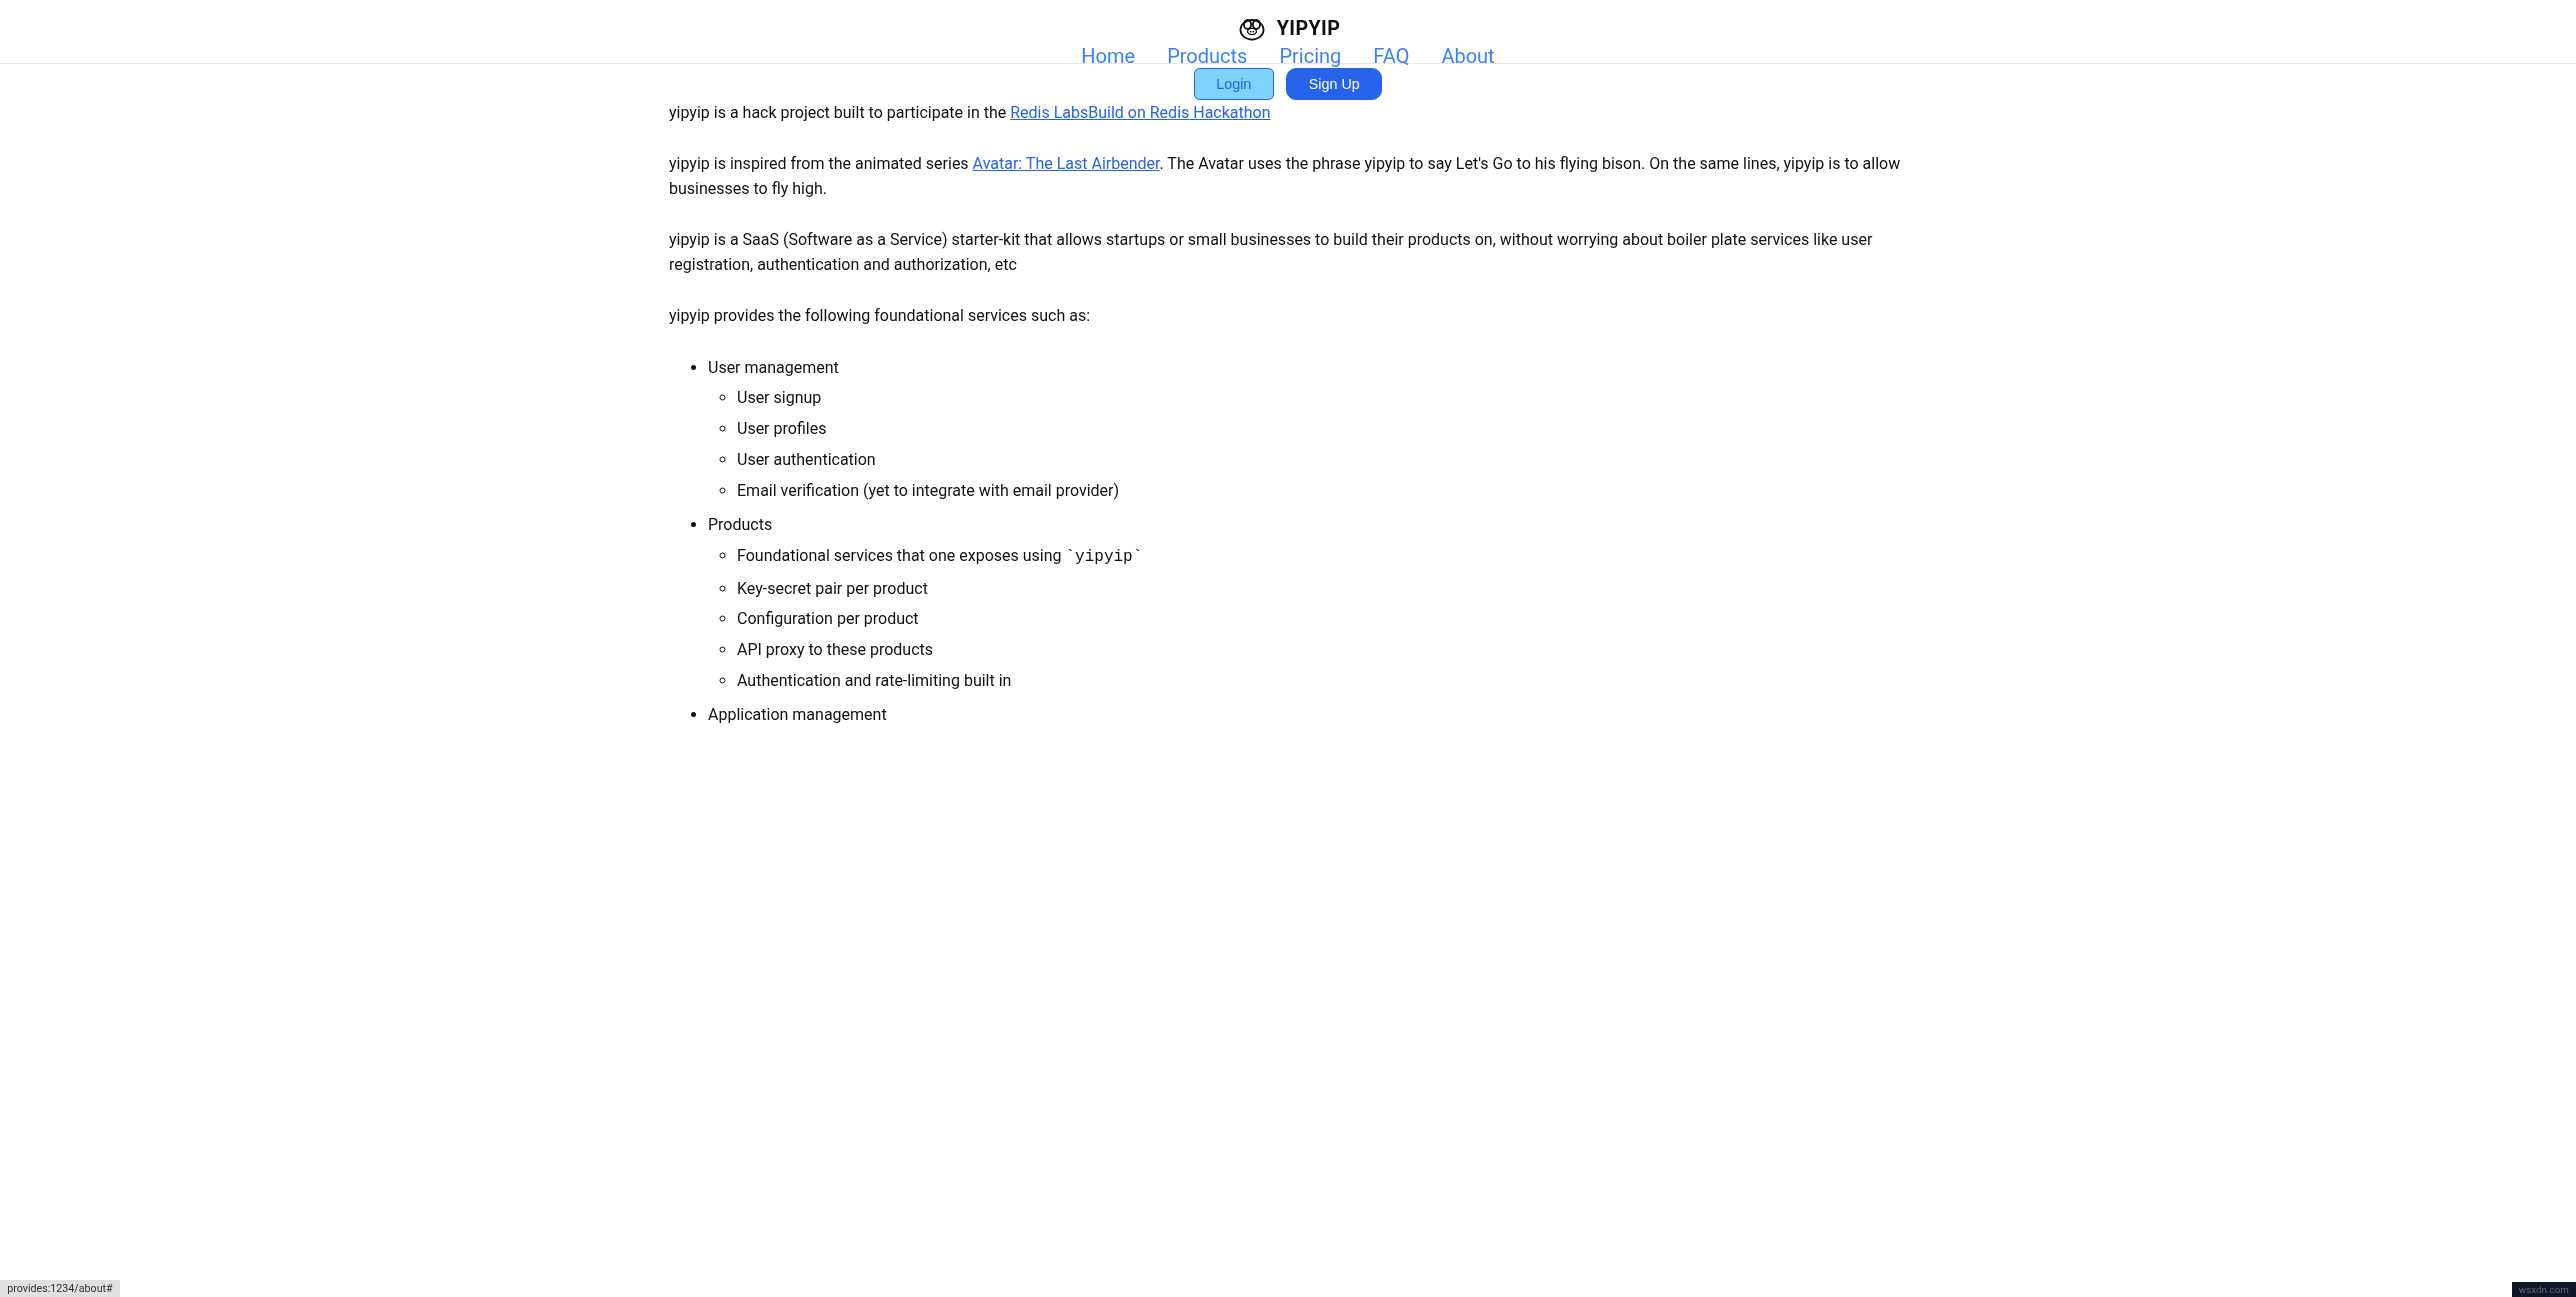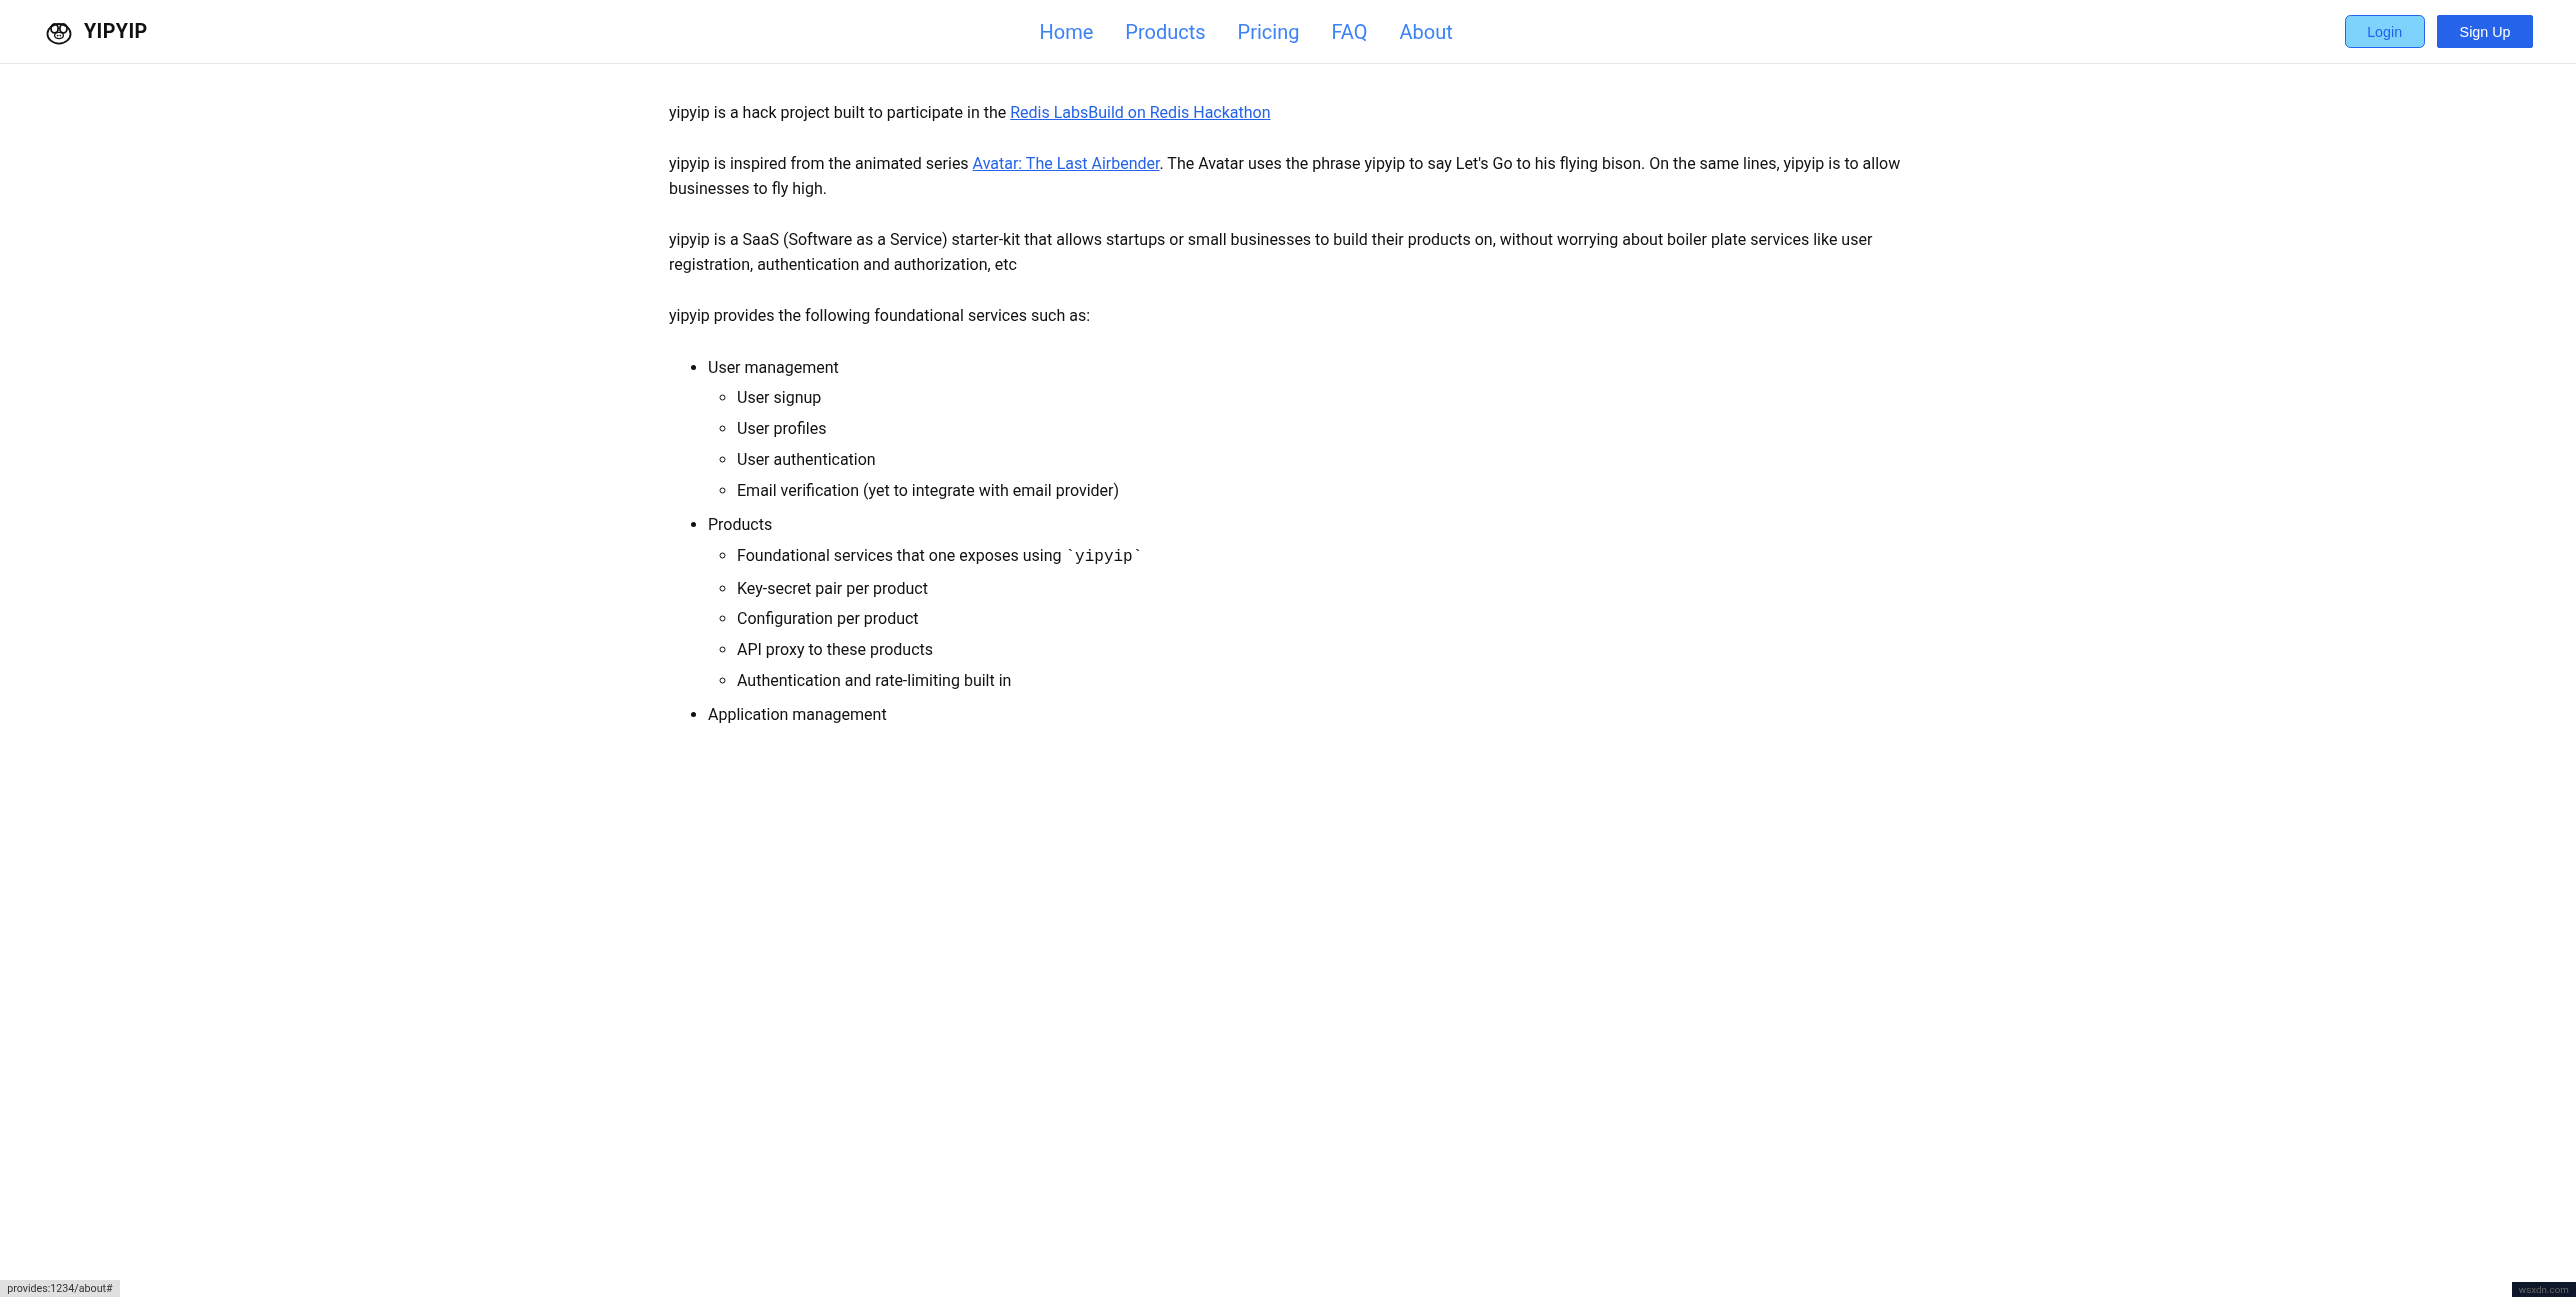"YIPYIP" header { flex-direction: none -> column }
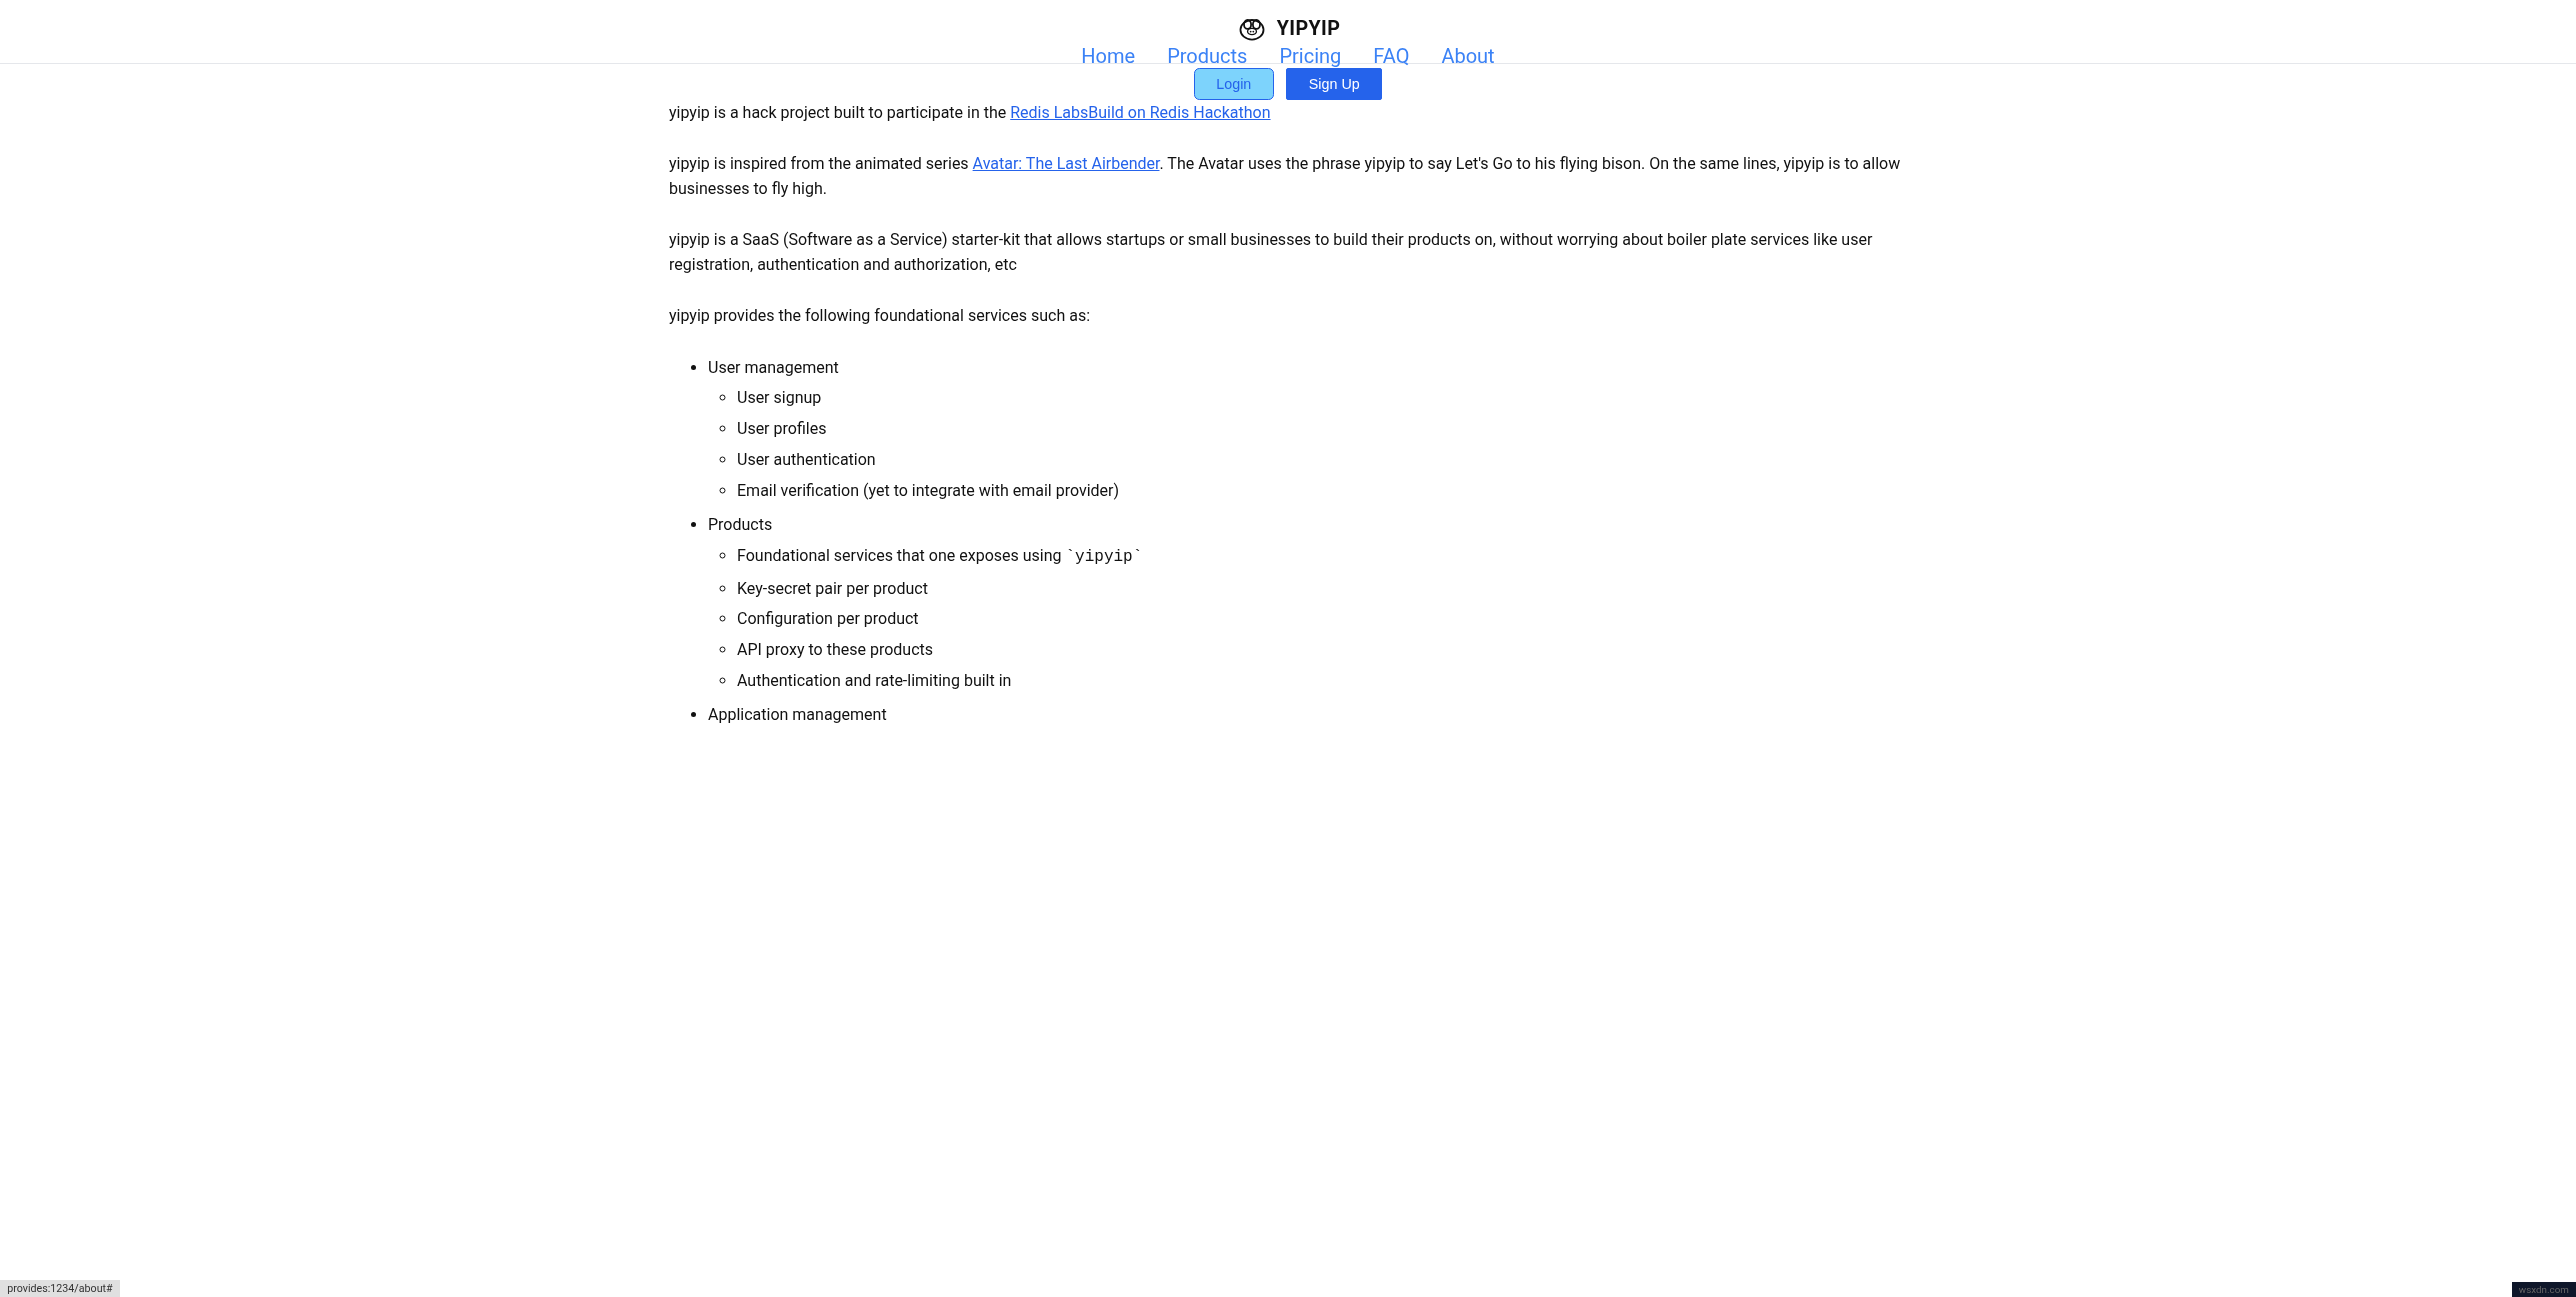"Sign Up" .btn-signup { border-radius: 2px -> 10px }
